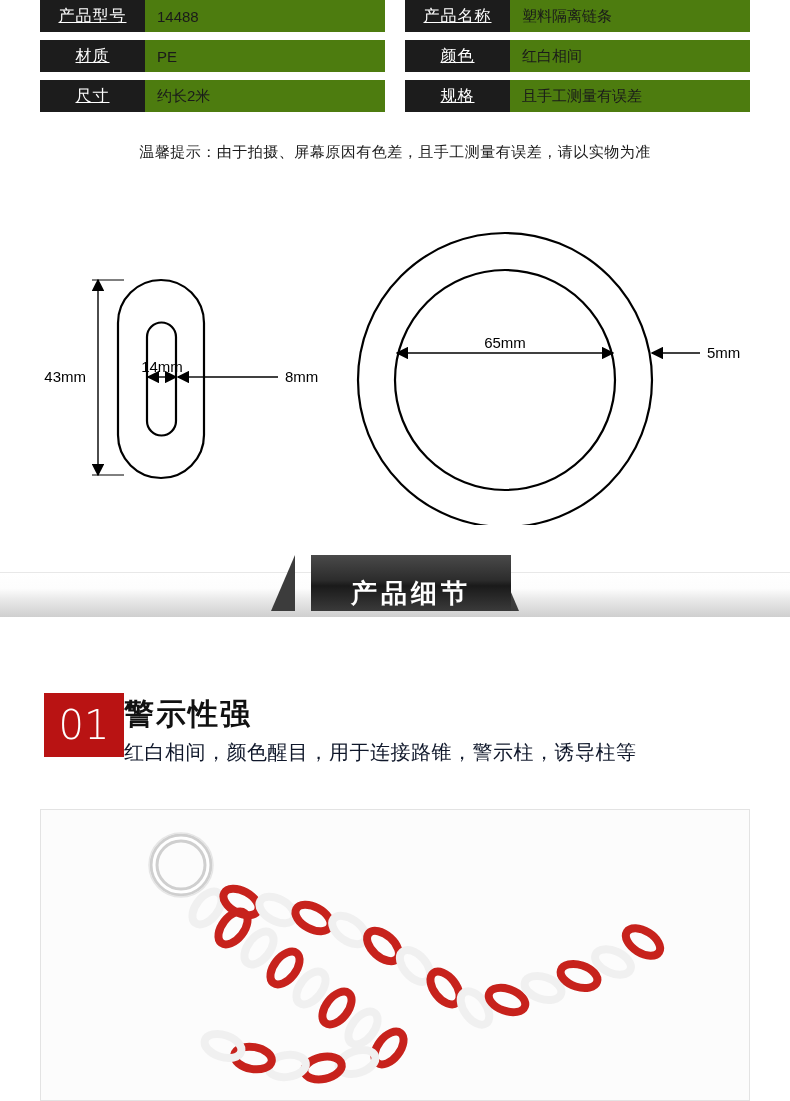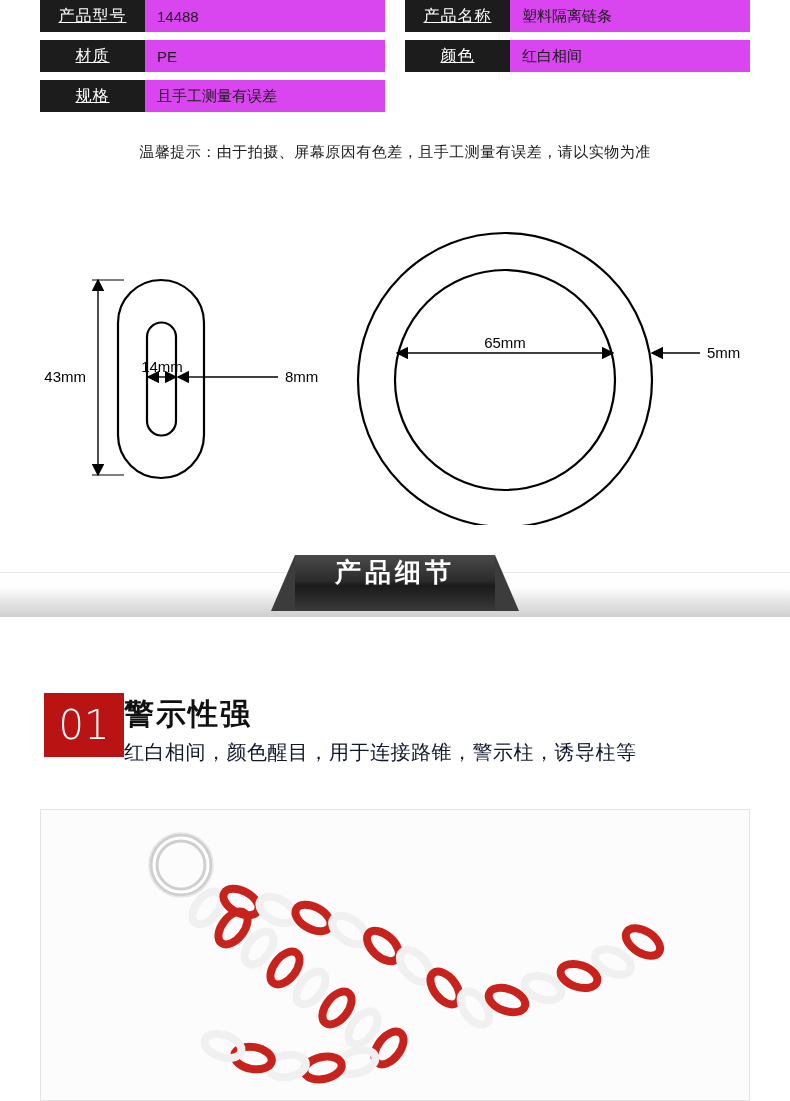"14488" .spec-val { background: #d946ef -> #4d7c0f }
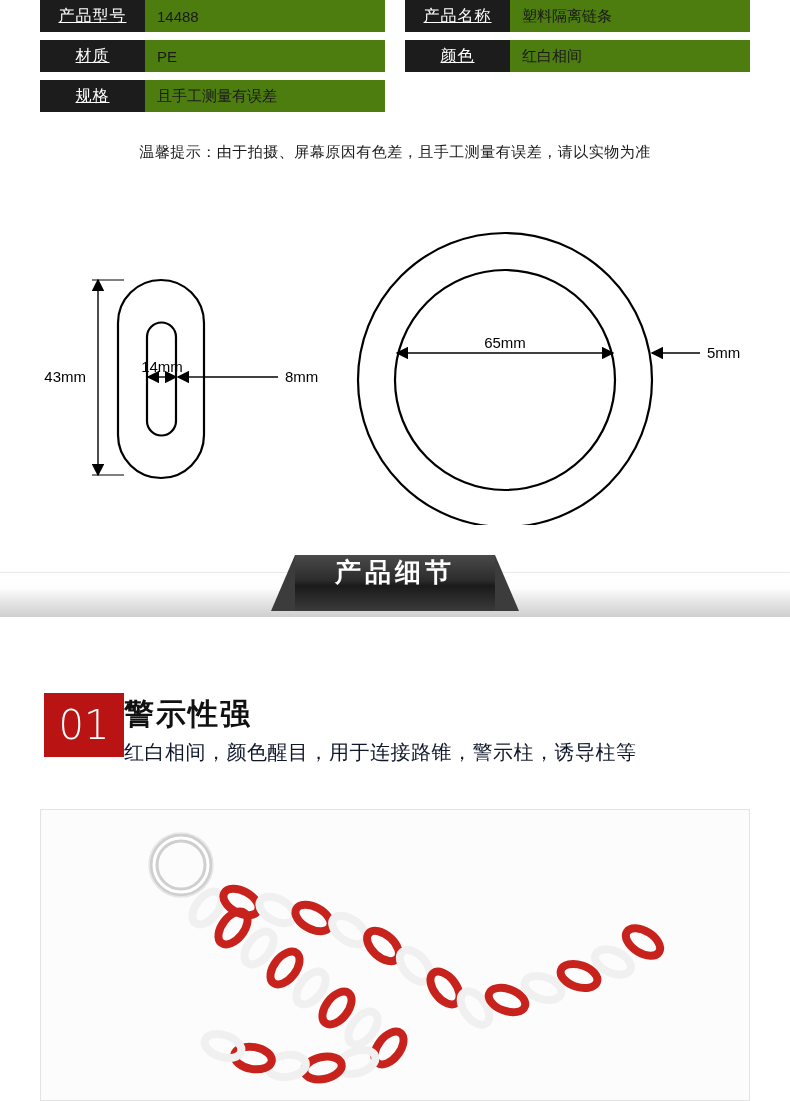"尺寸" div.spec-cell { html: none -> <div> <div>尺寸</div> <div>约长2米</div> </div> }
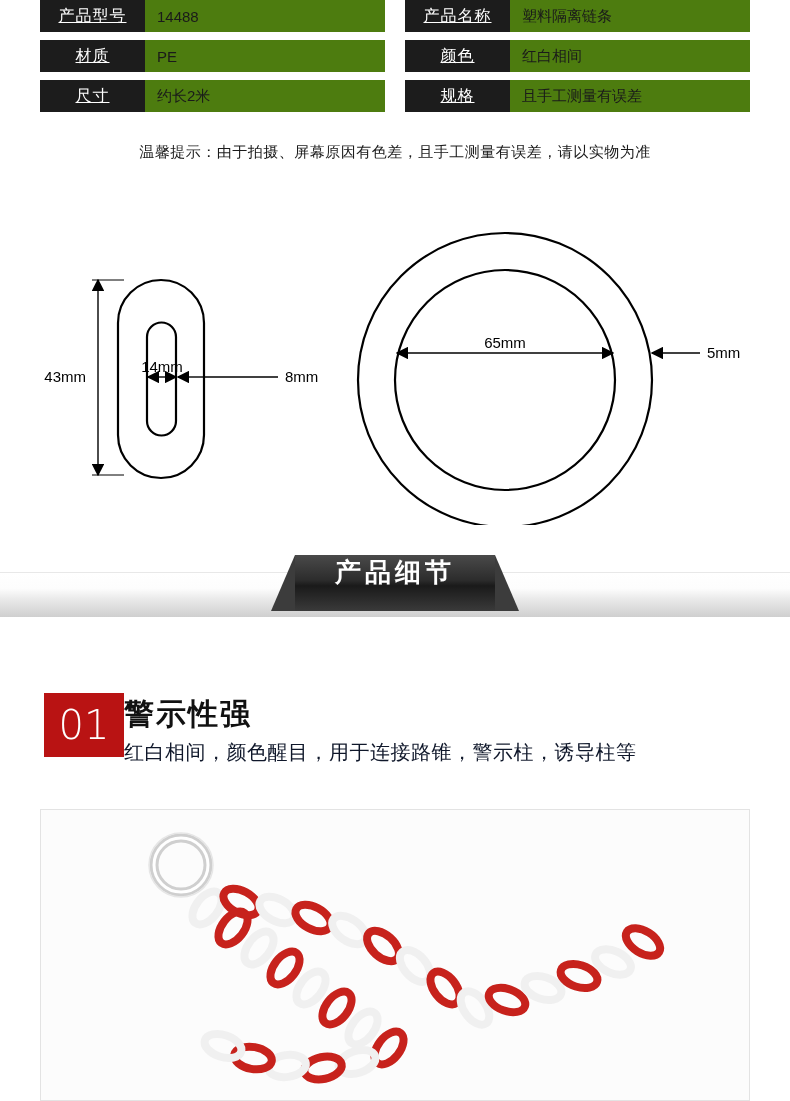"产品细节" .ribbon-body { align-items: flex-start -> flex-end; left: 24px -> 40px }
